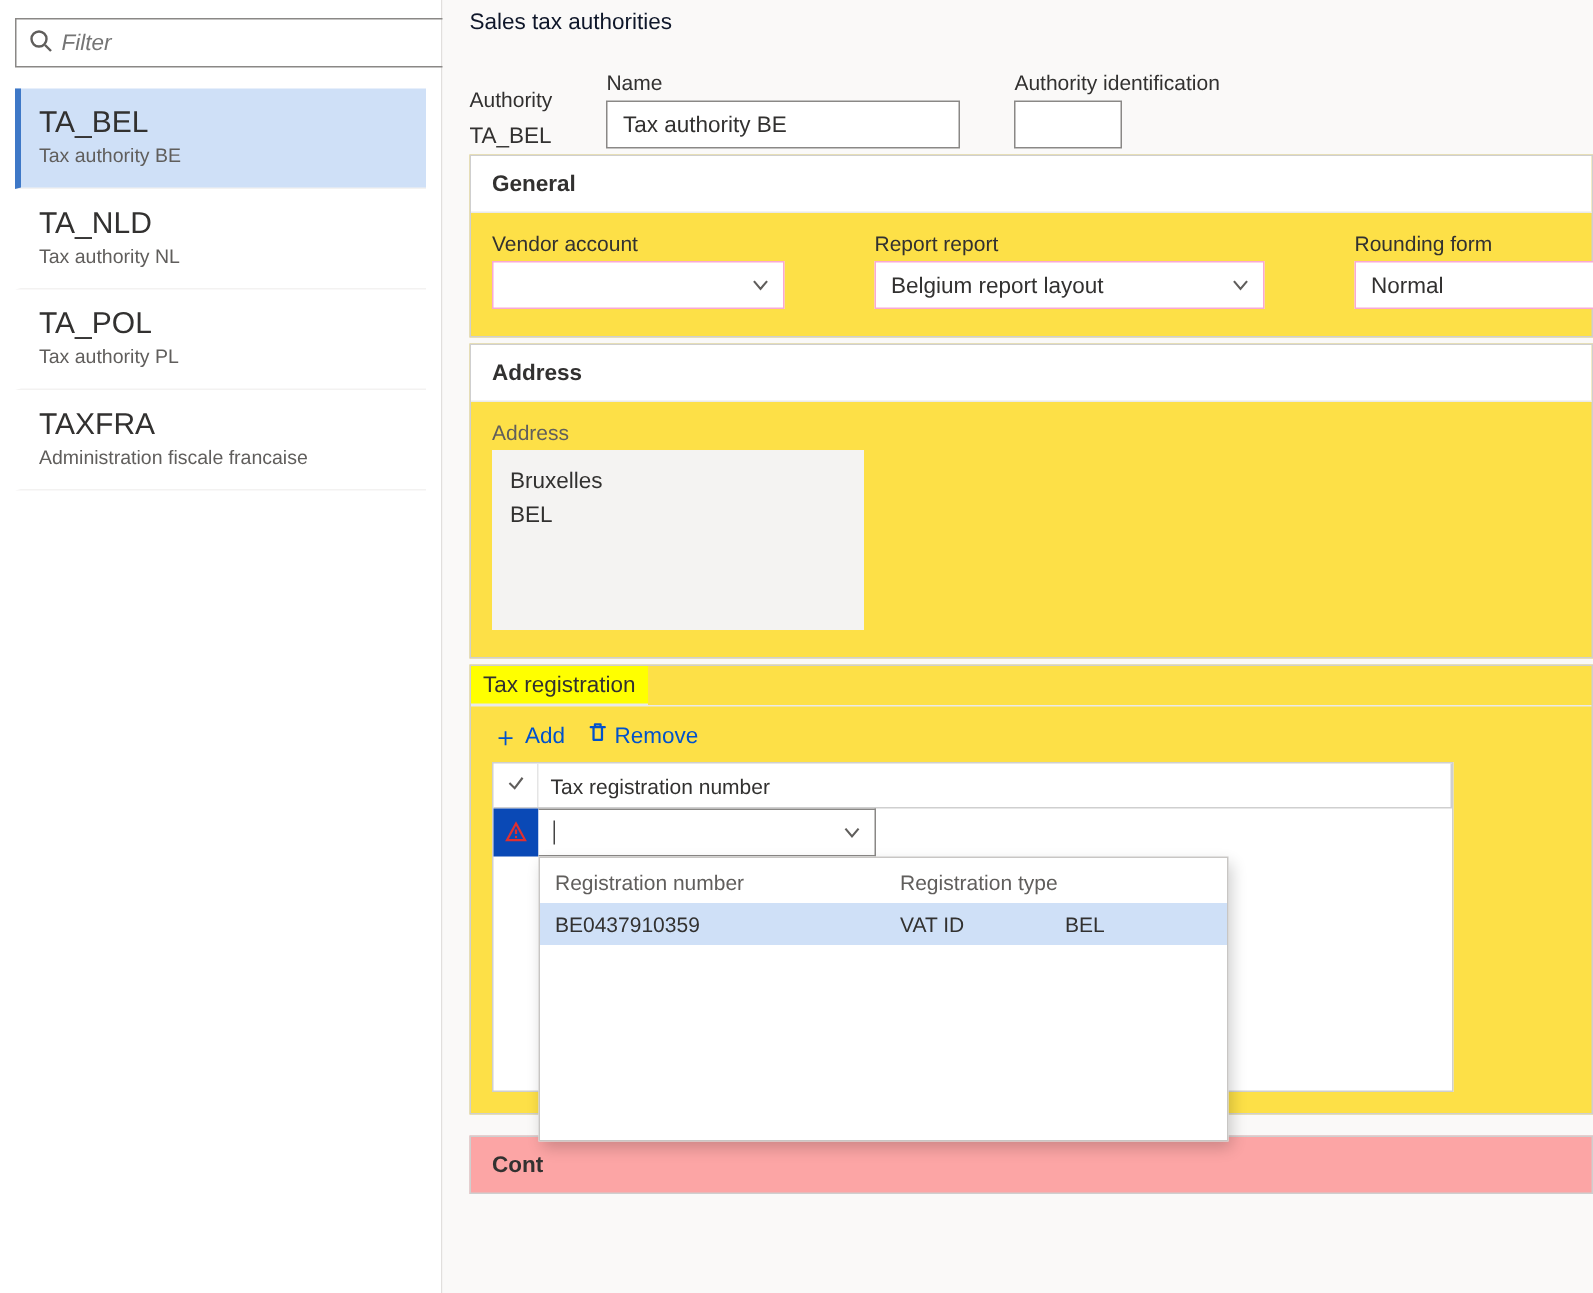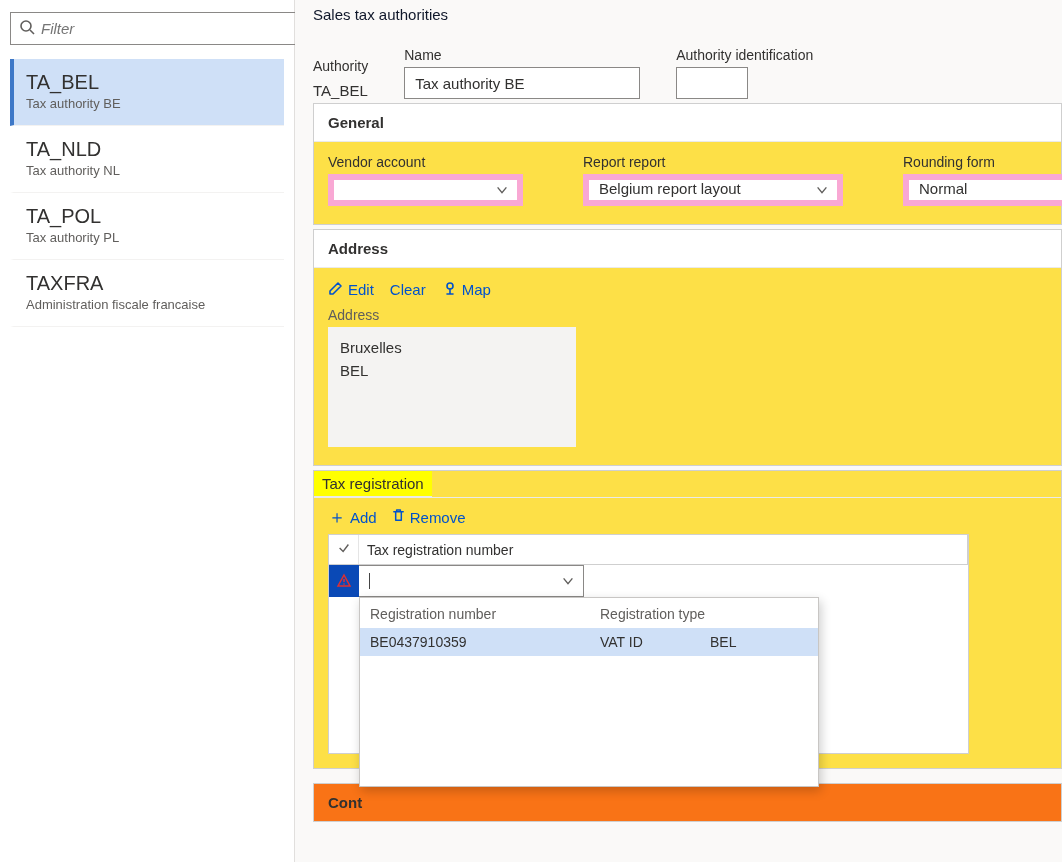"Belgium report layout" .select { align-items: flex-start -> center; border: 6px solid #f9a8d4 -> 1px solid #f9a8d4 }
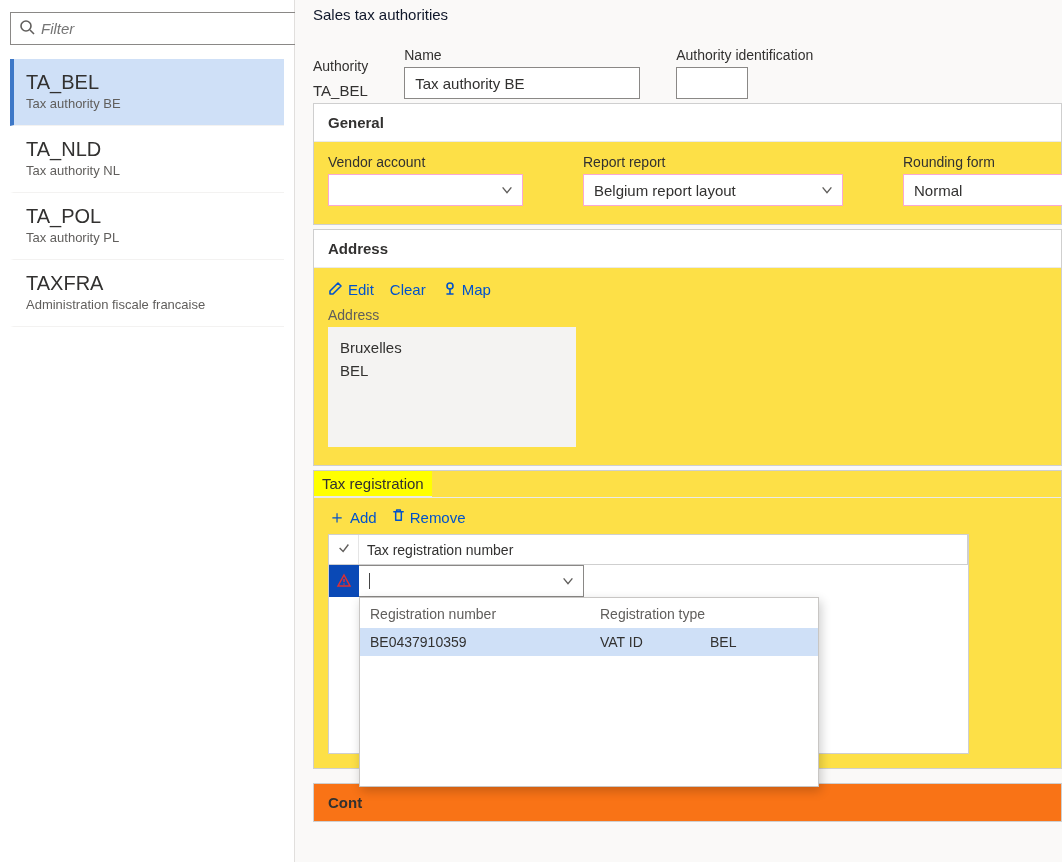"Edit" div.addr-toolbar { html: <div> <span> <span><svg> <path></path> </svg></span> <span>Edit</span> </span> <span> <span>Clear</span> </span> <span> <span><svg> <circle></circle> <path></path> </svg></span> <span>Map</span> </span> </div> -> none }
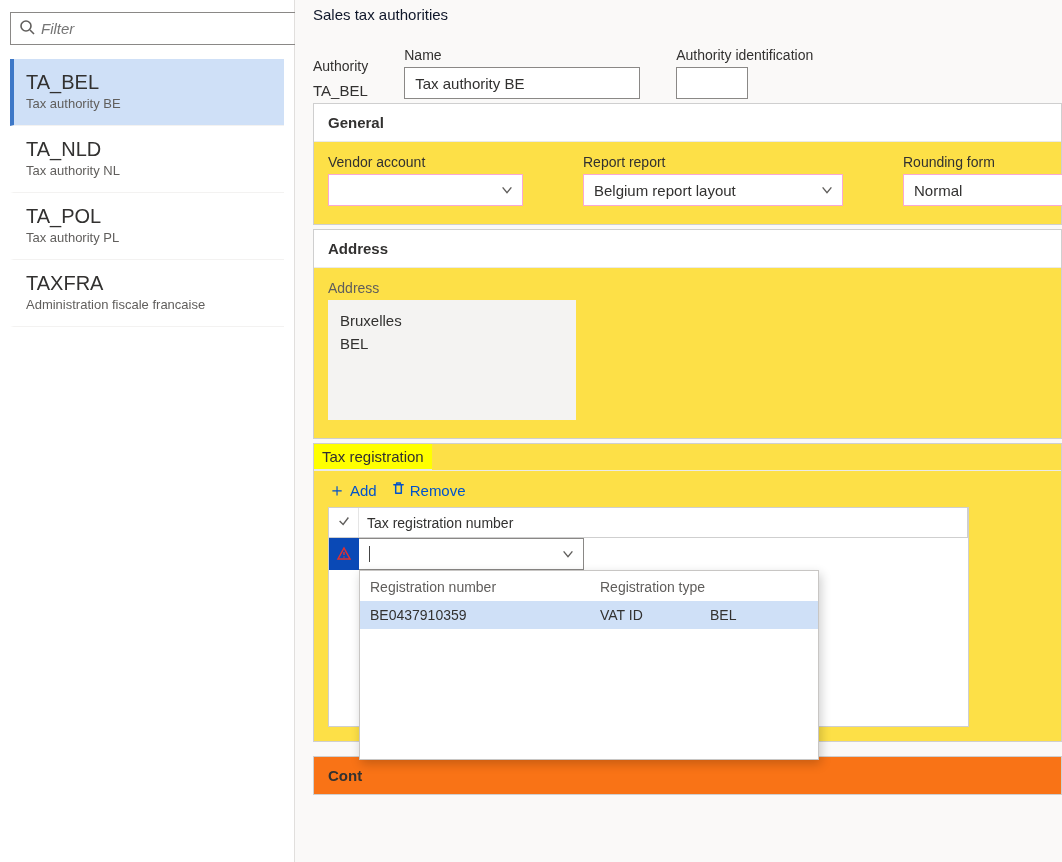"Cont" .section-partial { background: #f97316 -> #fca5a5 }
